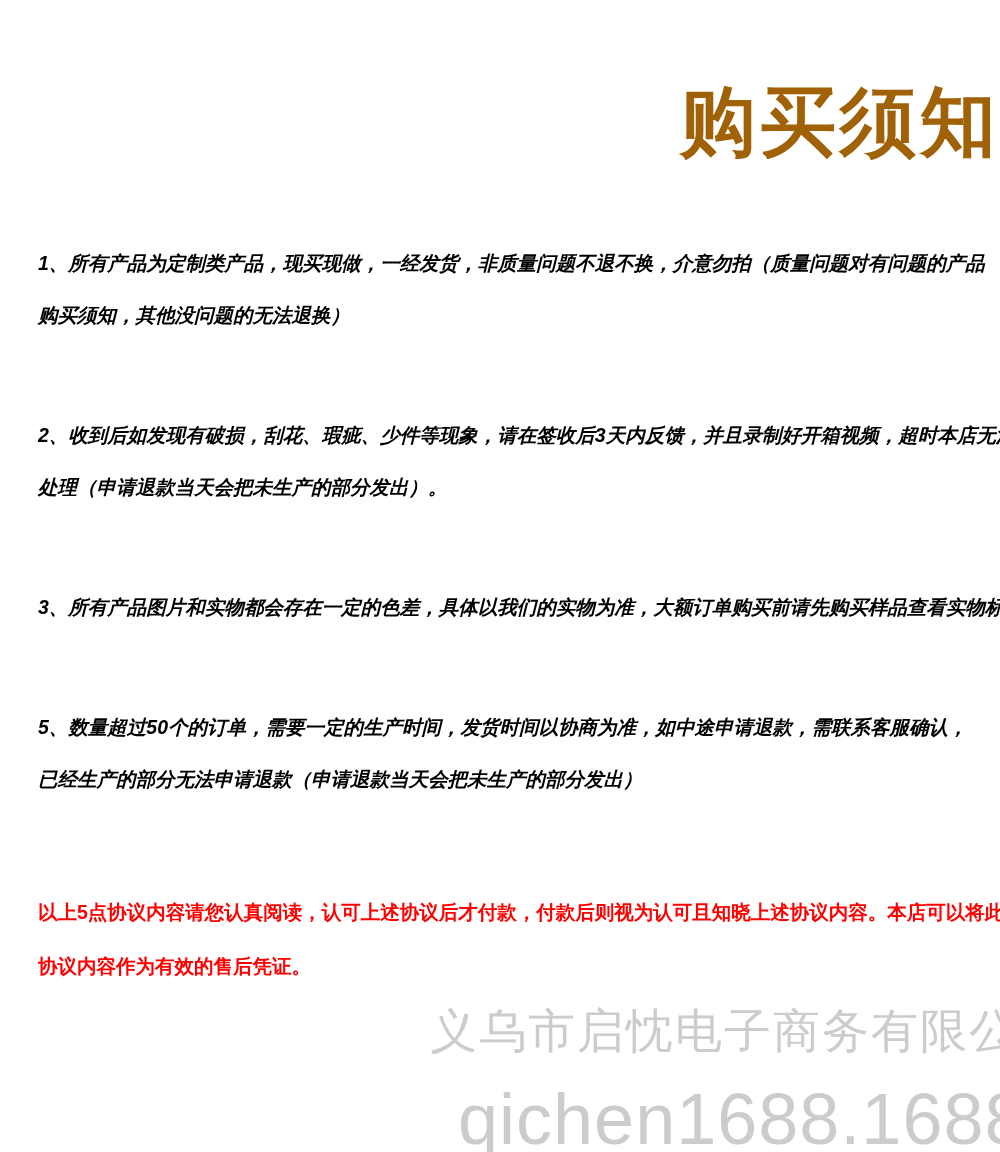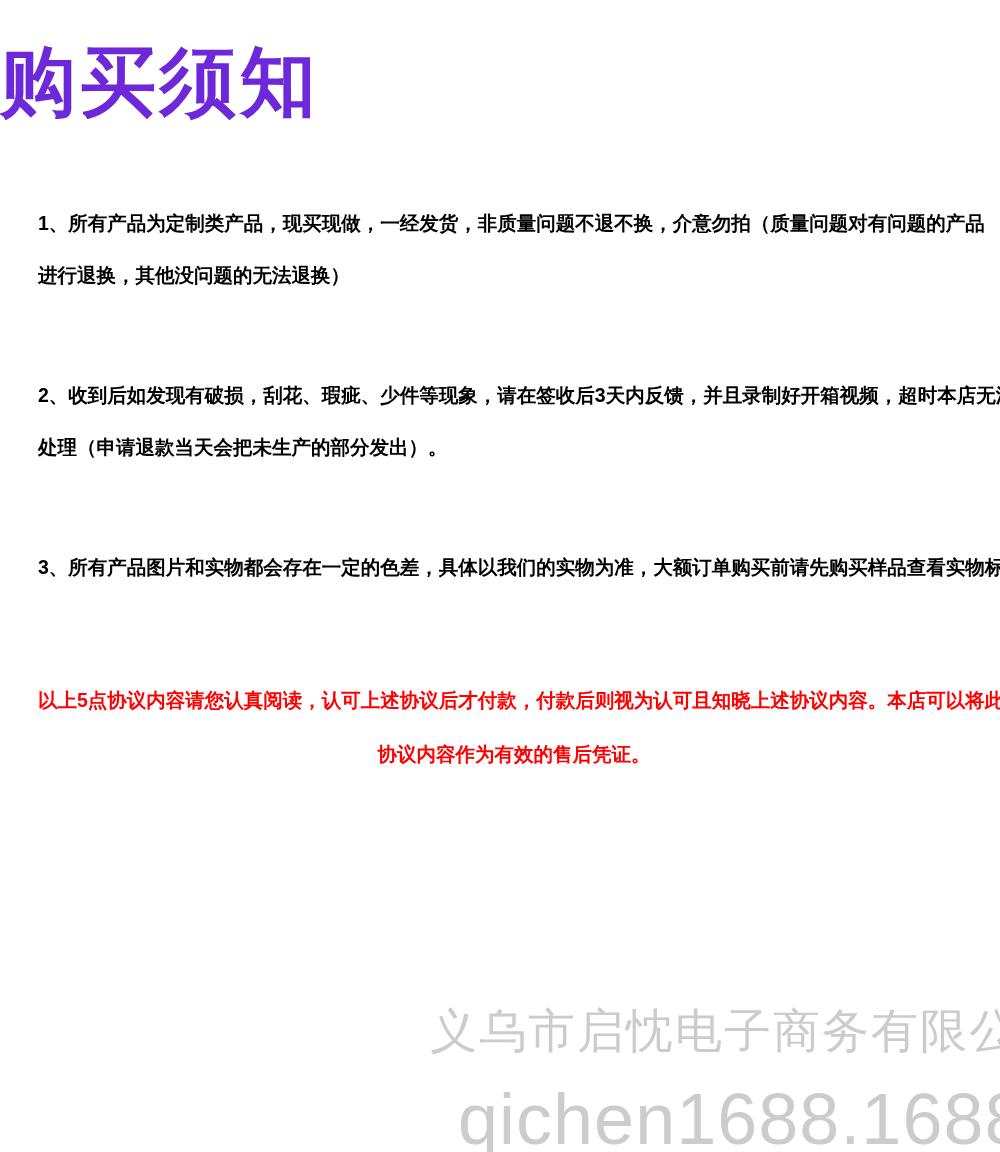"购买须知" .title { color: #6d28d9 -> #a16207; padding-top: 32px -> 72px; text-align: left -> right }
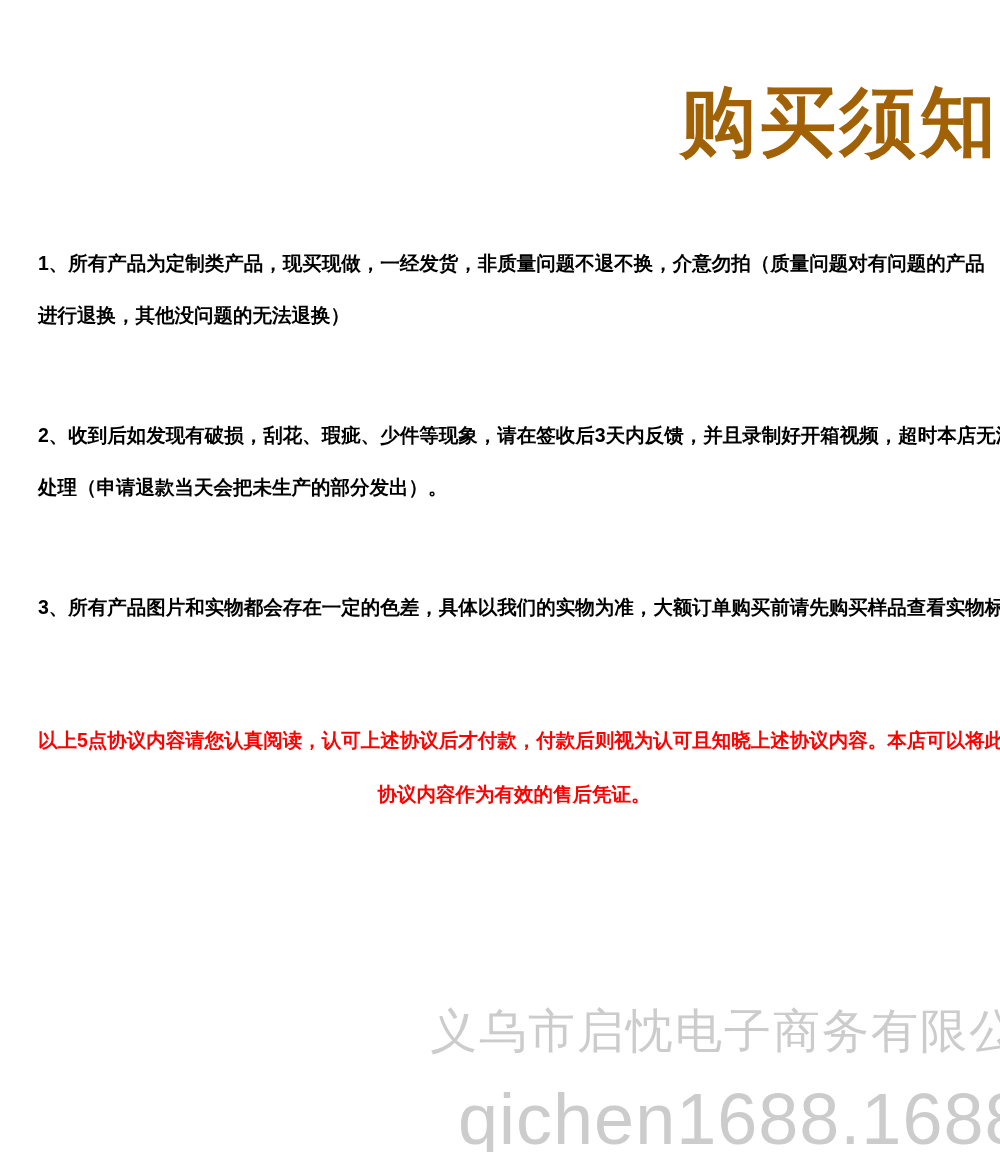"1、所有产品为定制类产品，现买现做，一经发货，非质量问题不退不换，介意勿拍（质量" .notice .line { font-style: none -> italic }
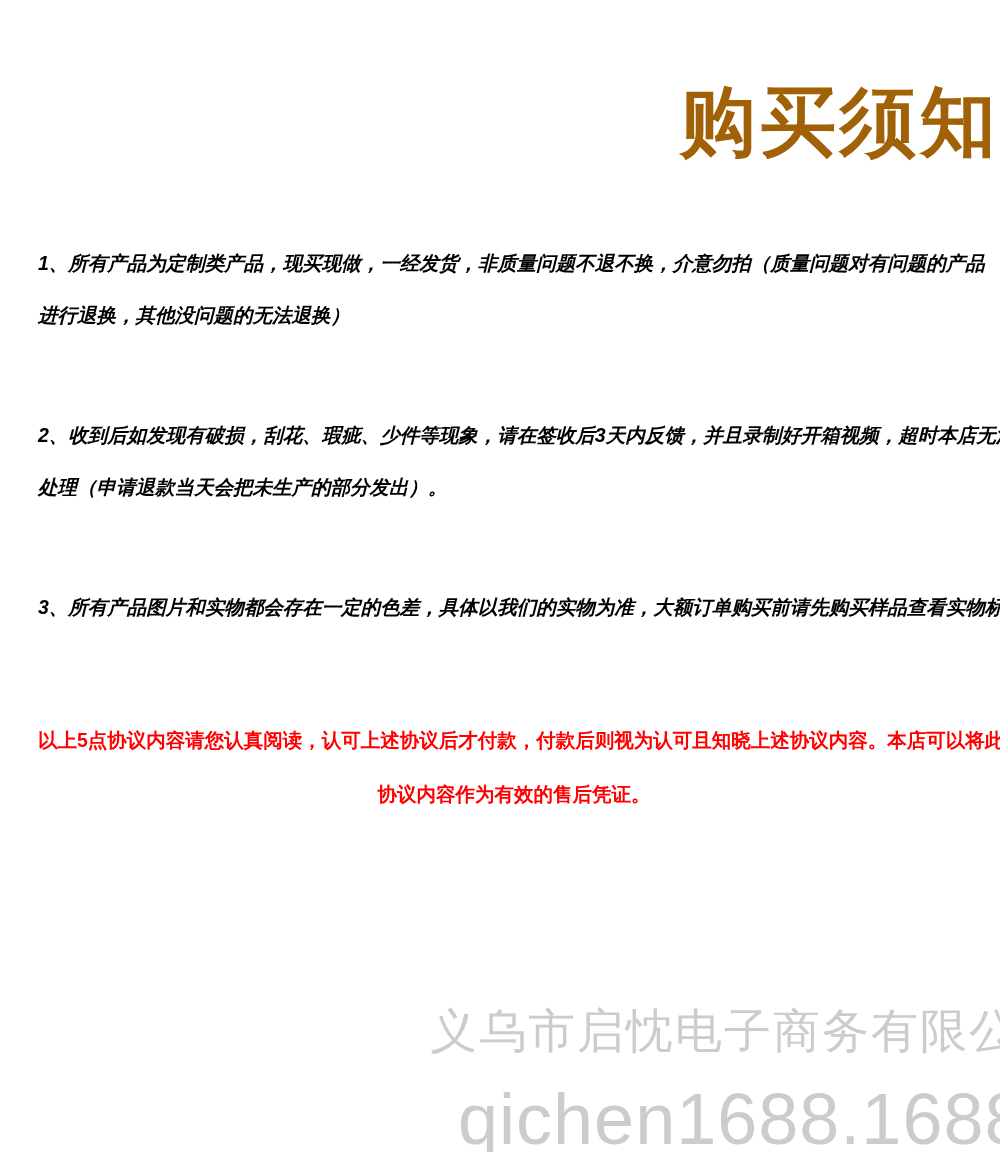"进行退换，其他没问题的无法退换）" div.line { text: 进行退换 -> 购买须知 }
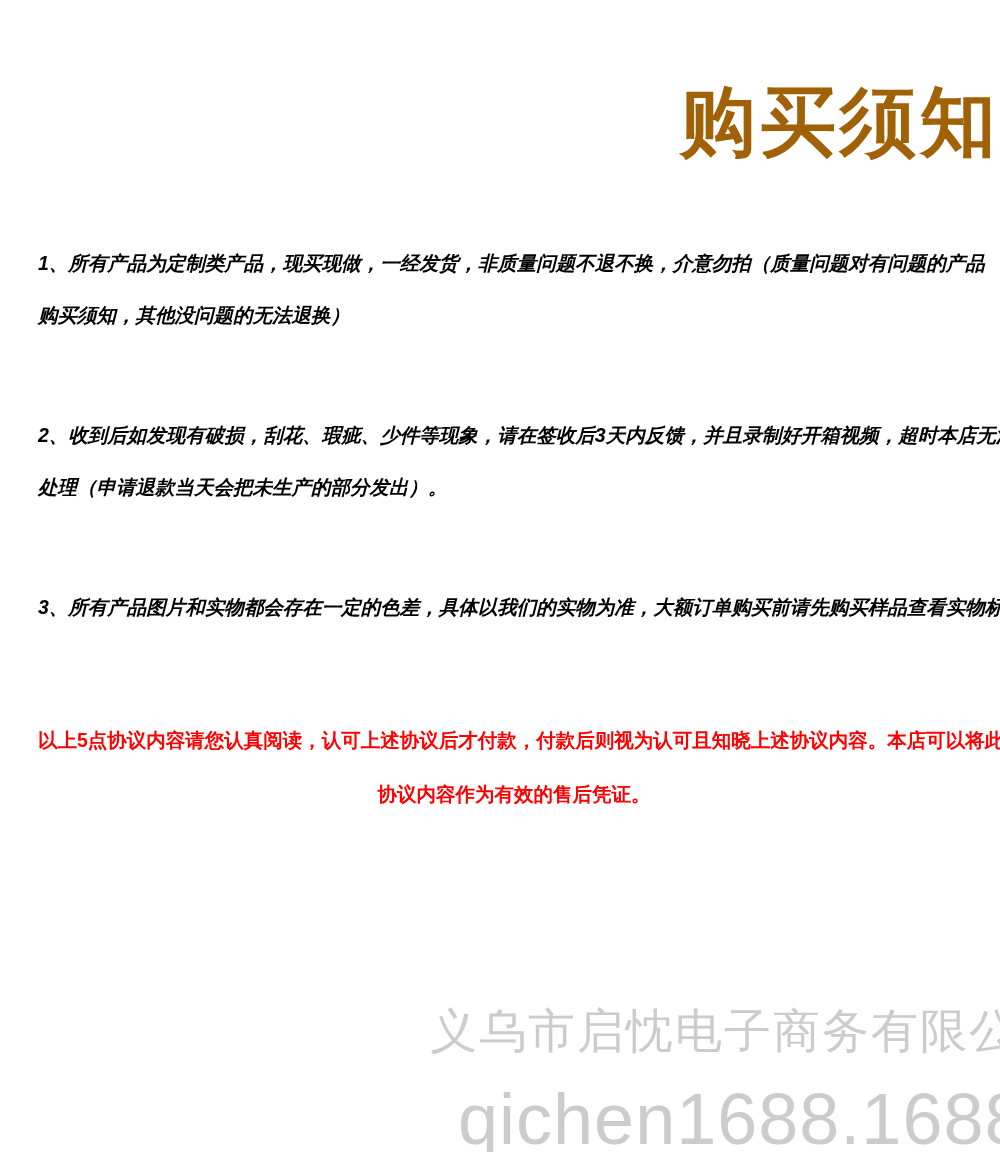"5、数量超过50个的订单，需要一定的生产时间，发货时间以协商为准，如中途申请退款" div.notice { html: none -> <div> <div>5、数量超过50个的订单，需要一定的生产时间，发货时间以协商为准，如中途申请退款，需联系客服确认，</div> <div>已经生产的部分无法申请退款（申请退款当天会把未生产的部分发出）</div> </div> }
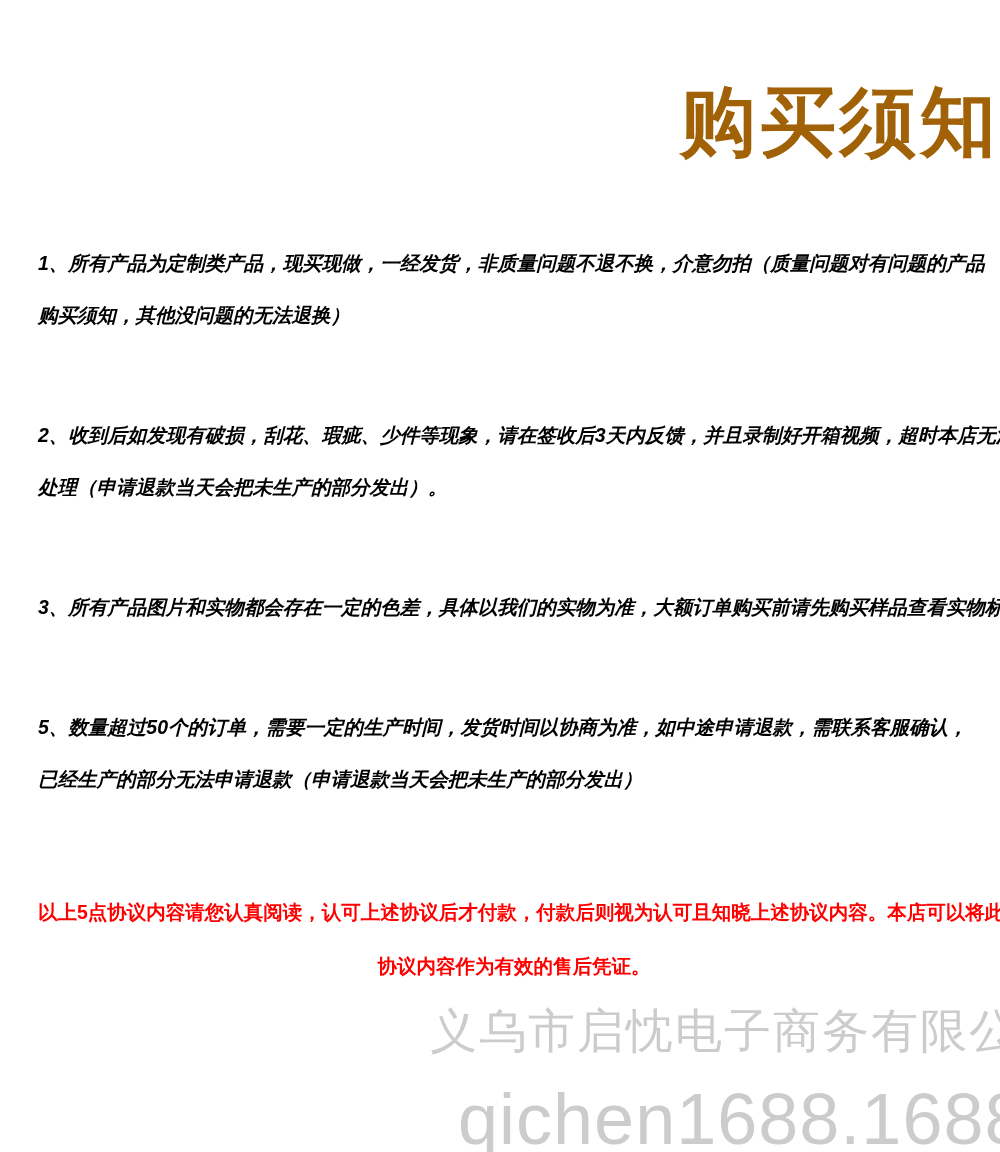"以上5点协议内容请您认真阅读，认可上述协议后才付款，付款后则视为认可且知晓上述协" .red-note .line { text-align: center -> none }
